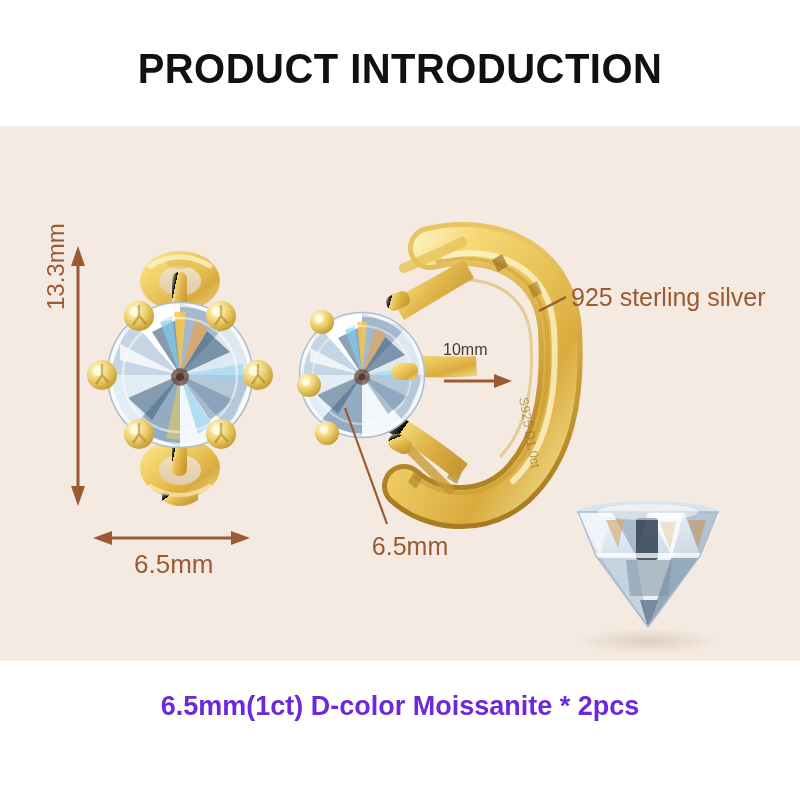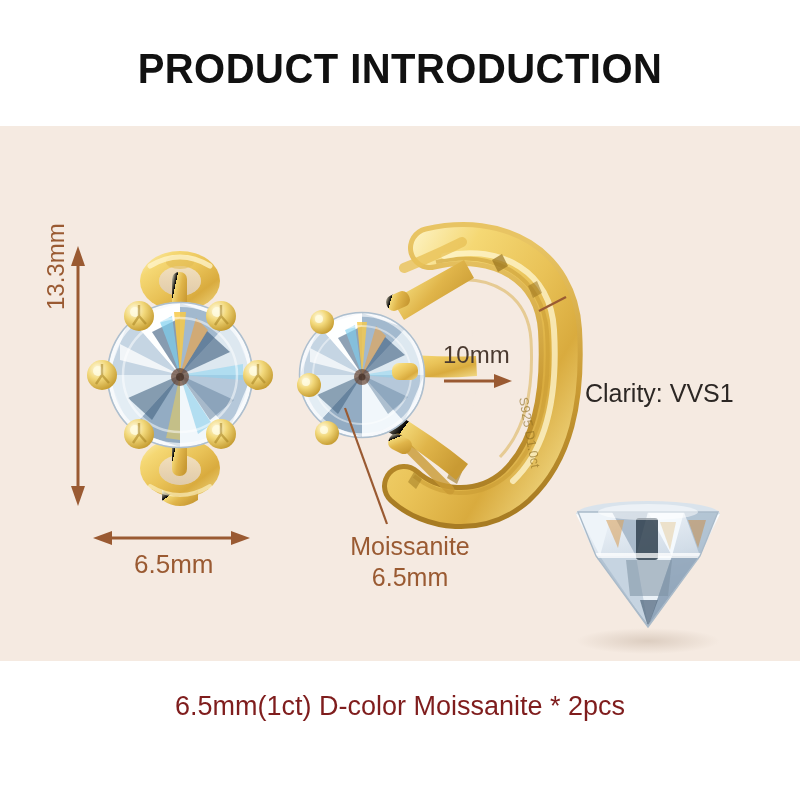"925 sterling silver" div.lbl { html: none -> <div>925 sterling silver</div> }
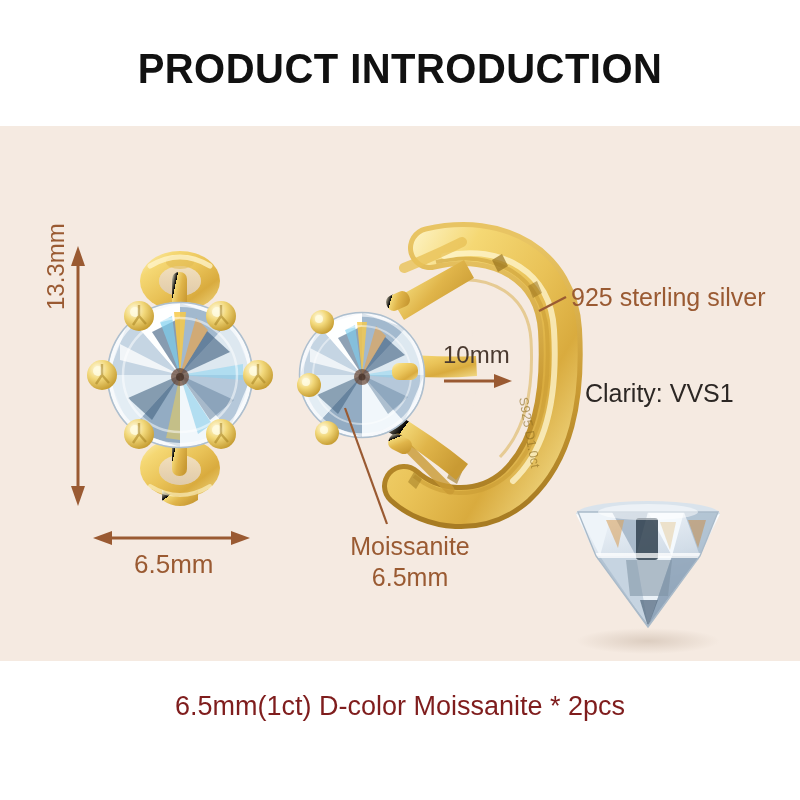"10mm" .lbl-10 { font-size: 24px -> 16px }
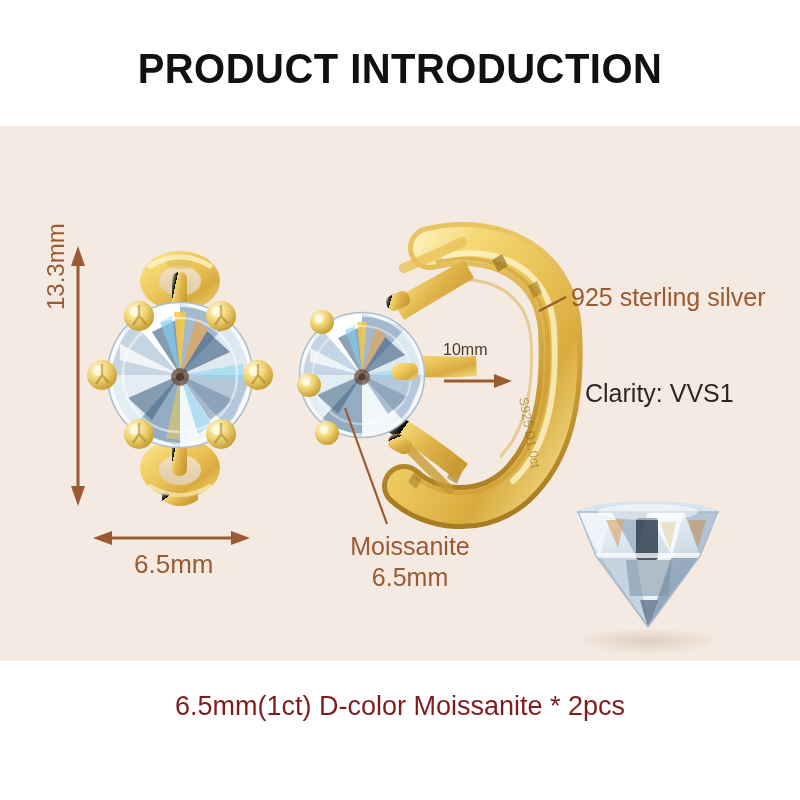"Clarity: VVS1" div { html: <div>Clarity: VVS1</div> -> none }
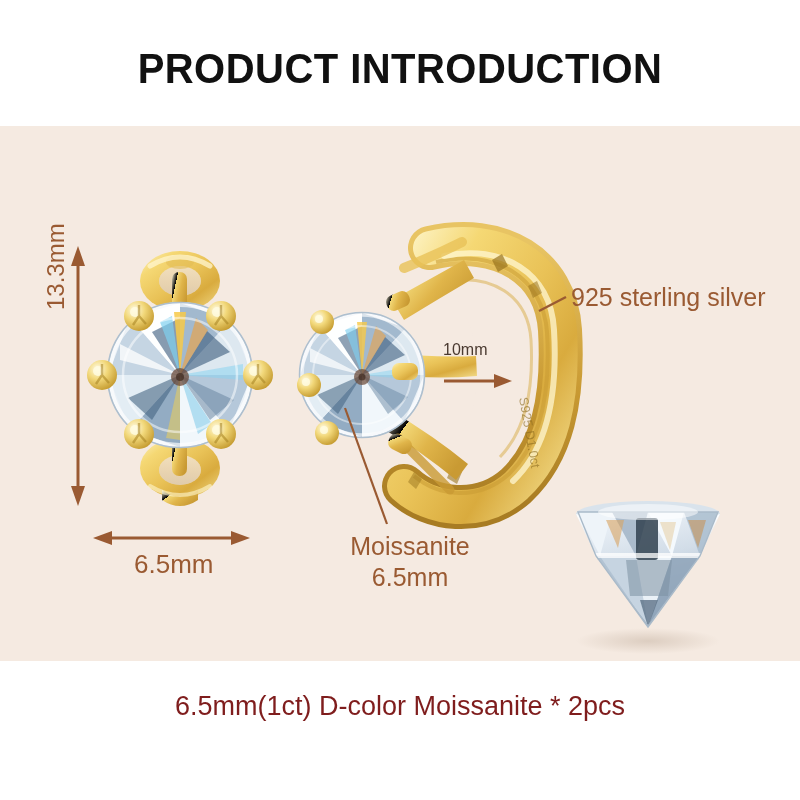"Moissanite" div { html: <div>Moissanite</div> -> none }
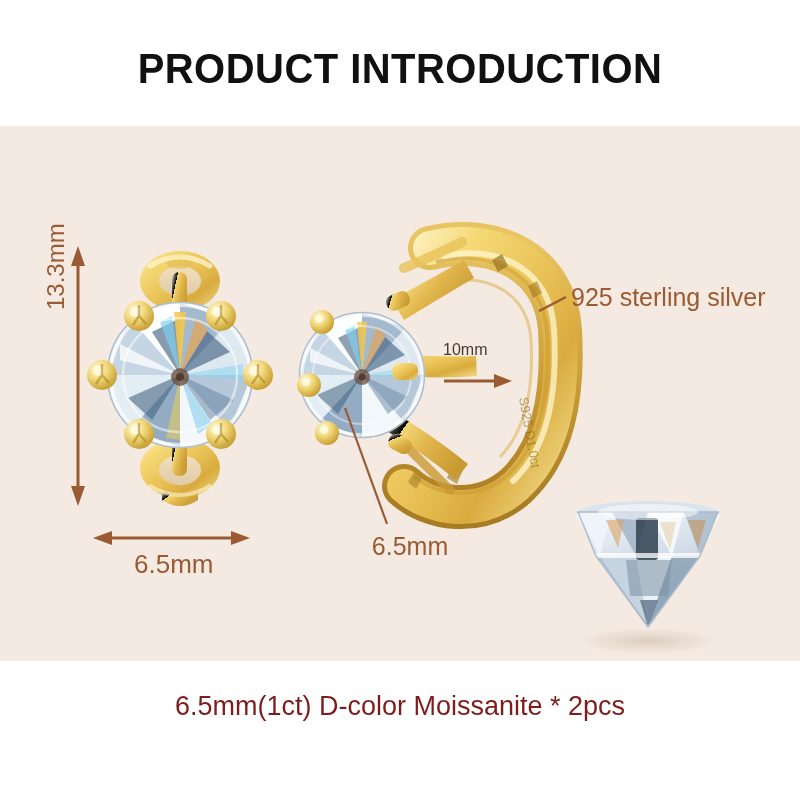"6.5mm(1ct) D-color Moissanite * 2pcs" .caption { color: #7f1d1d -> #6d28d9; font-weight: none -> bold }
